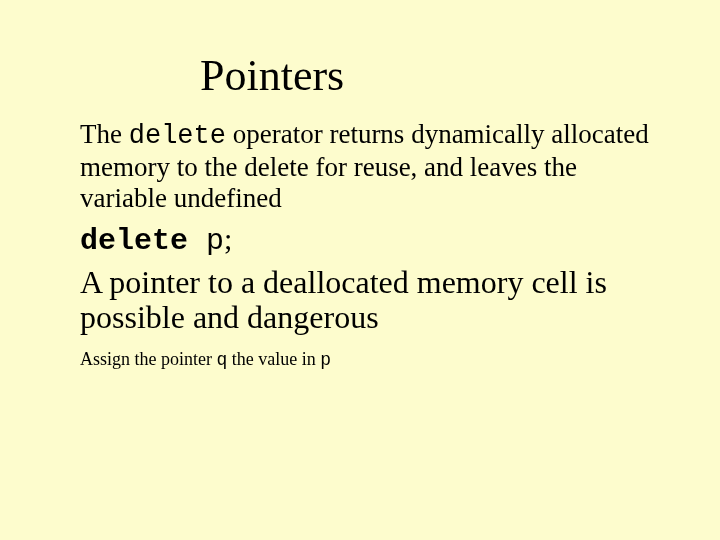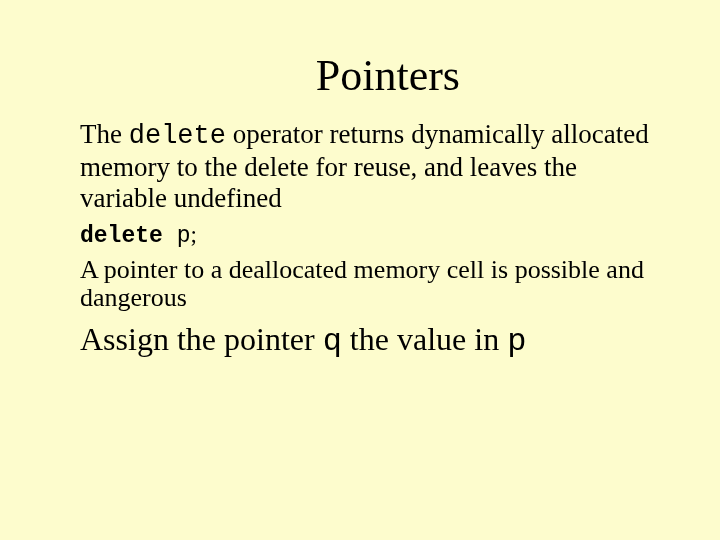"Pointers" .title { text-align: right -> left }
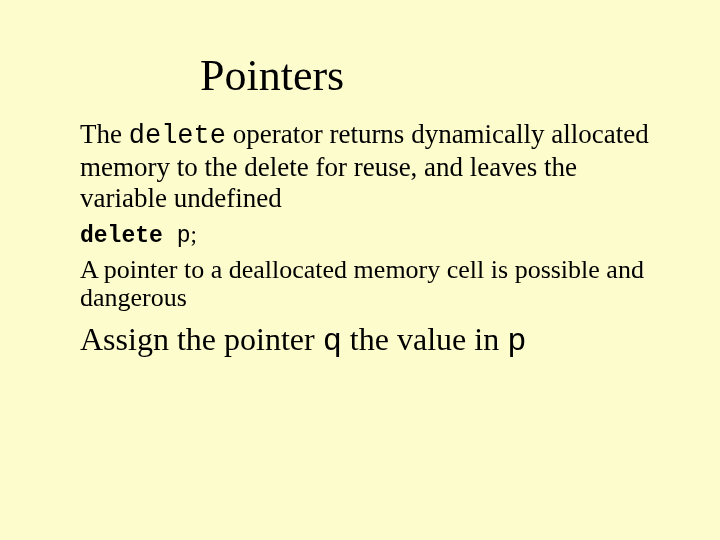"delete p;" .codeLine { font-size: 23px -> 30px }
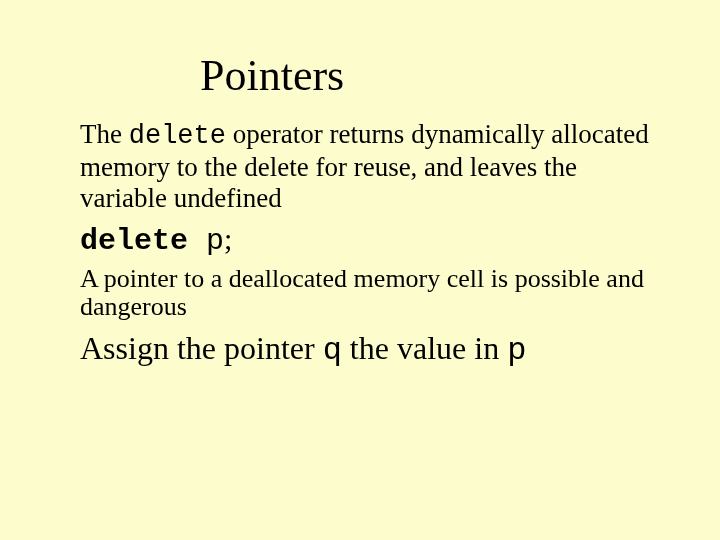"A pointer to a deallocated" .subpara { font-size: 26px -> 32px; margin: 2px 0 8px 0 -> 2px 0 14px 0 }
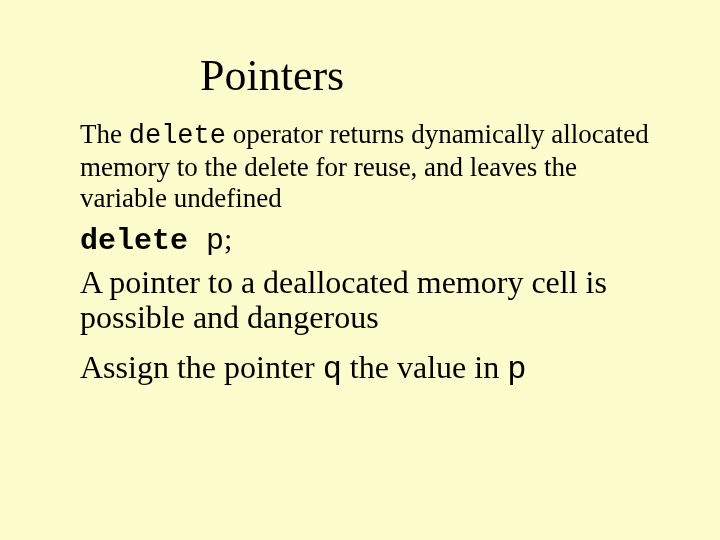"Assign the pointer q the" .assignLine { font-size: 32px -> 18px }
